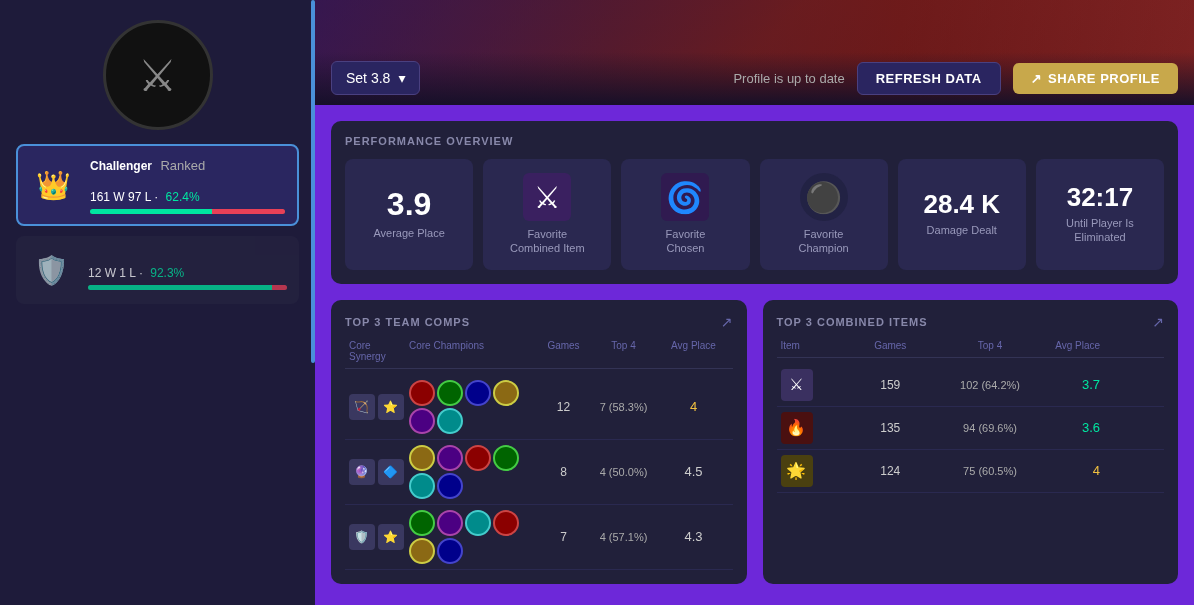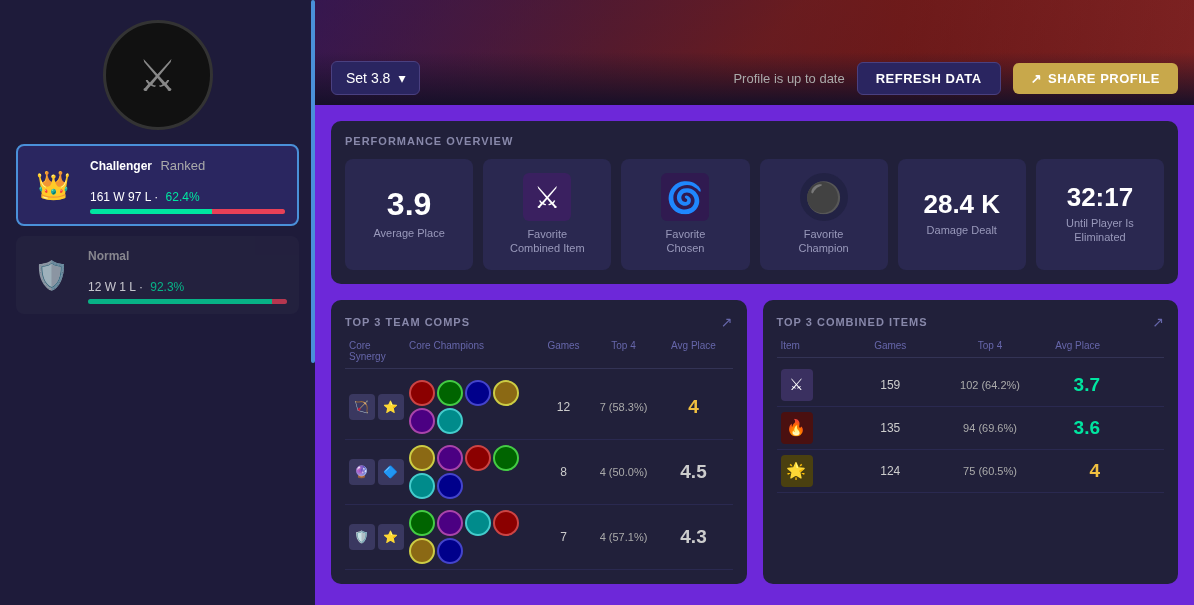"Normal" div { html: <div> <span>Normal</span> </div> -> none }
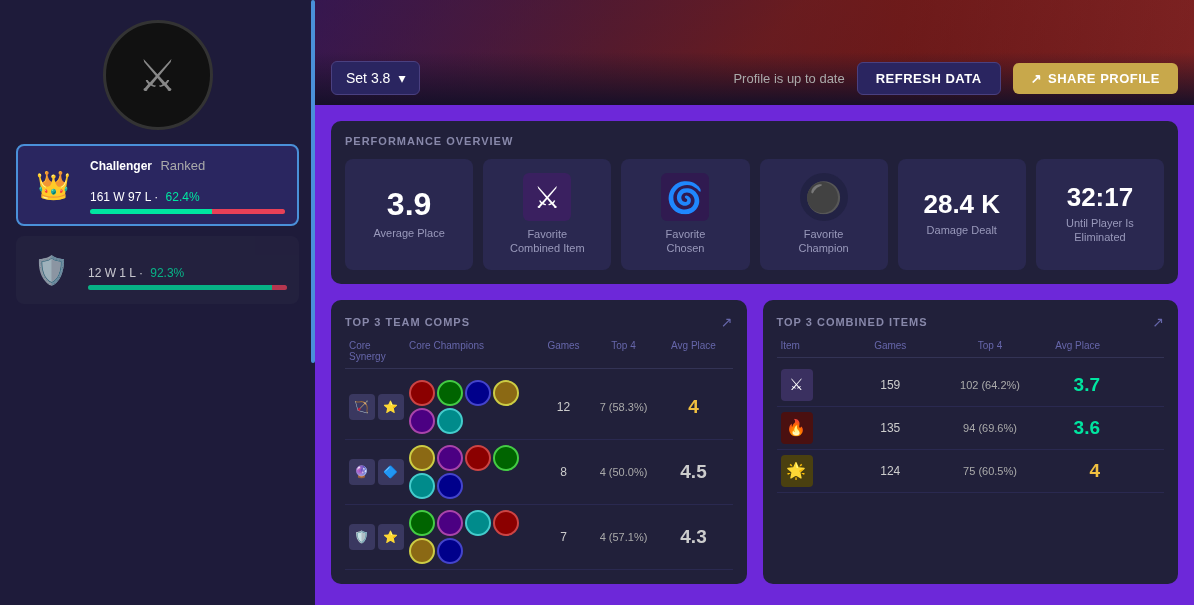"3.7" .avg-place { font-size: 19px -> 13px; font-weight: 700 -> 400 }
